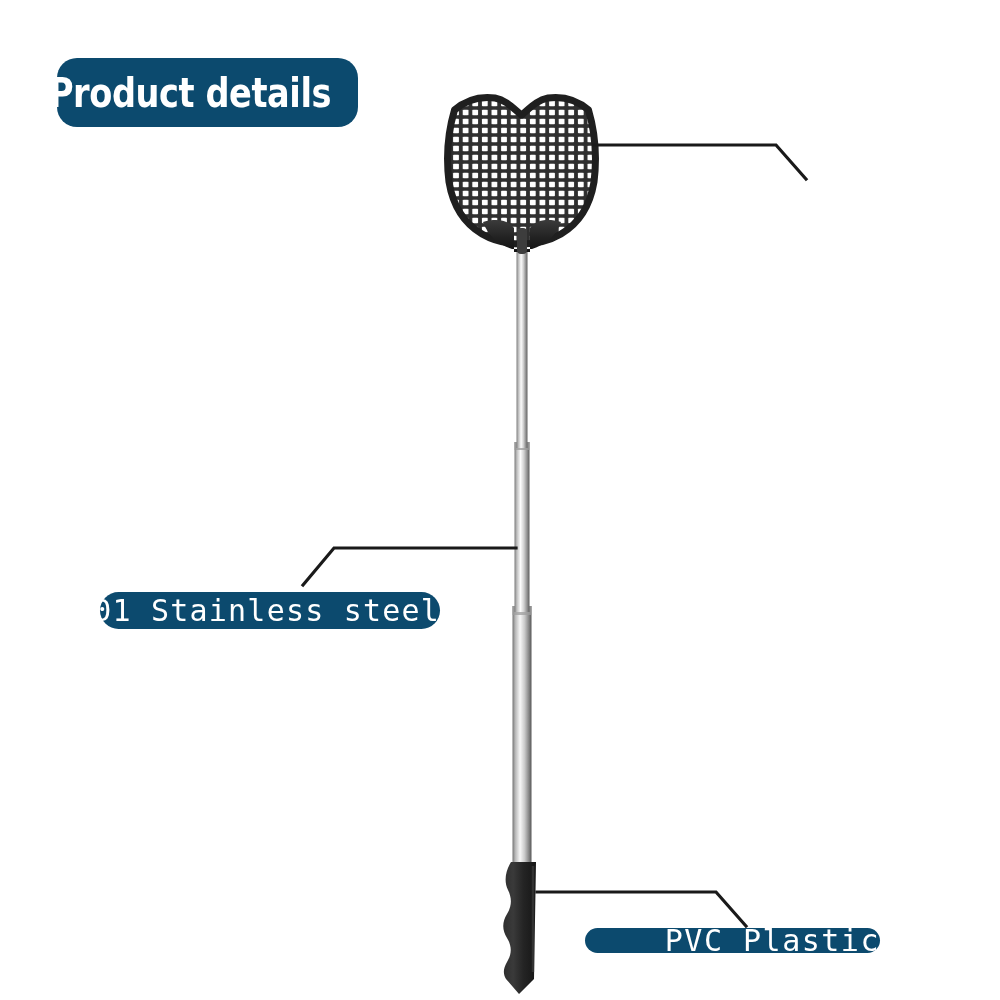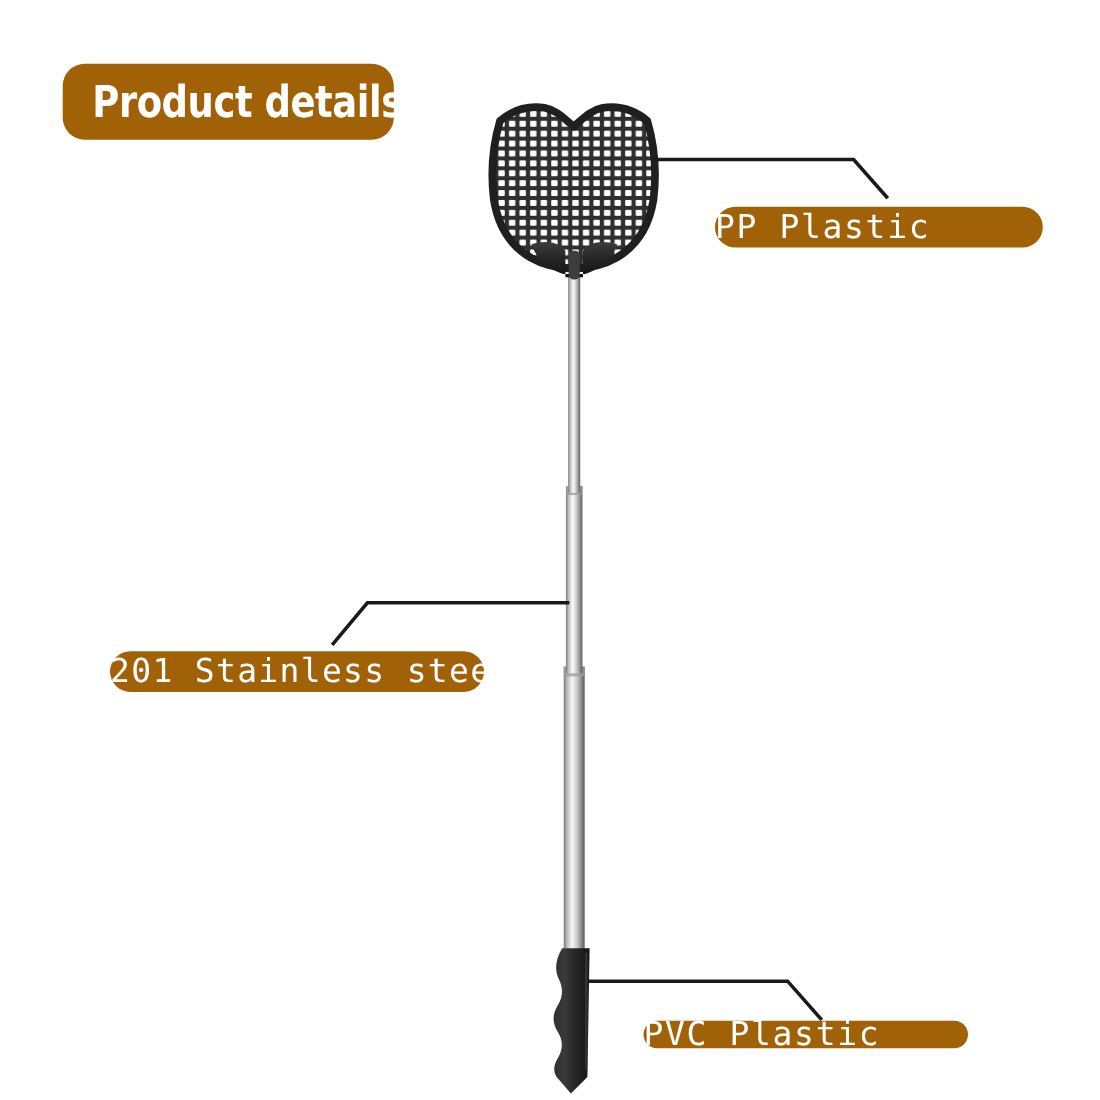"Product details" .chip { background: #a16207 -> #0c4a6e; justify-content: flex-start -> flex-end }
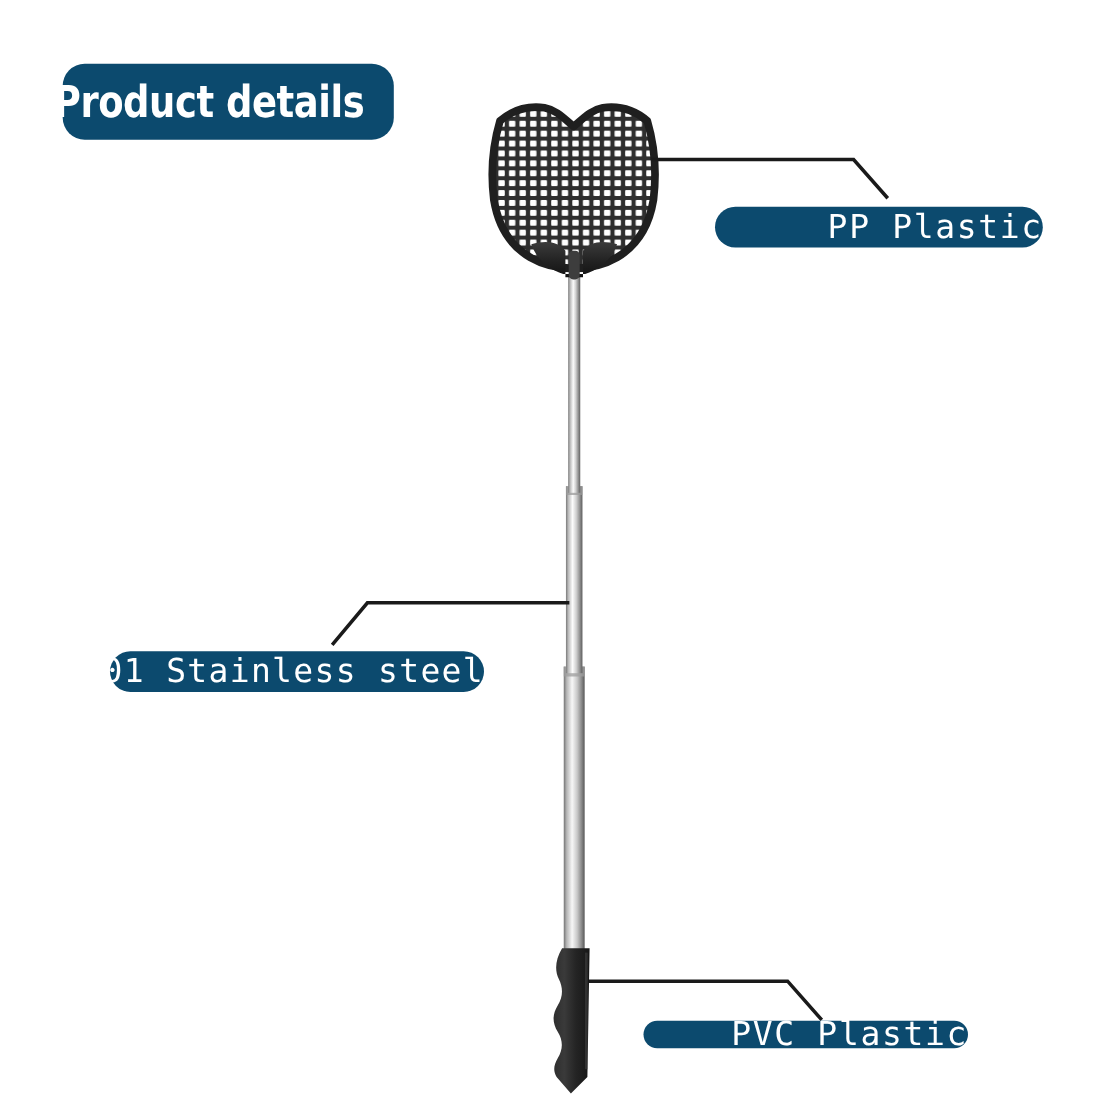"PP Plastic" div.chip { html: <div> <span>PP Plastic</span> </div> -> none }
